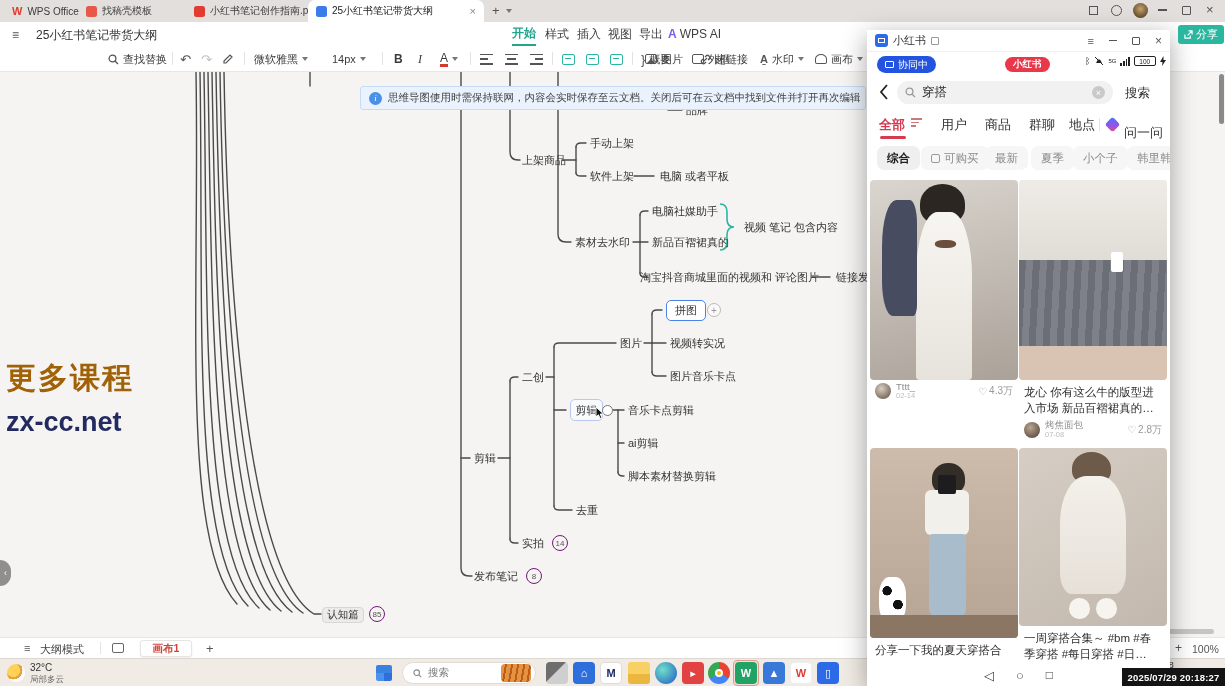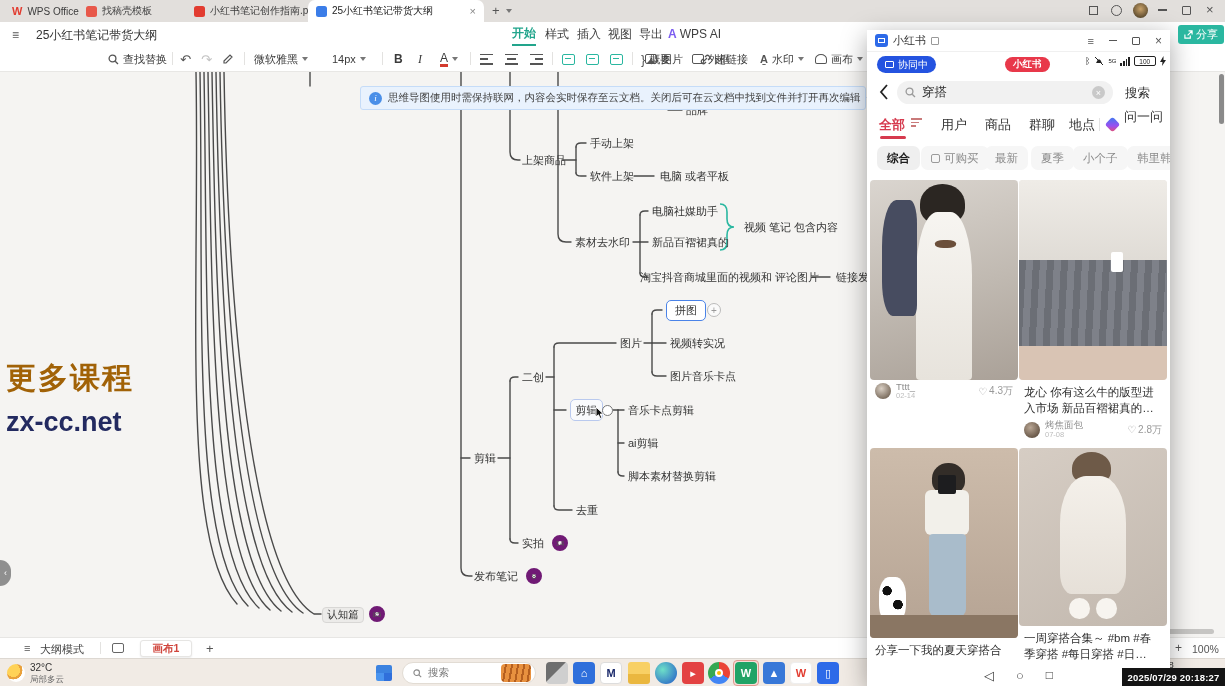"问一问" div.ptab { top: 74px -> 90px }
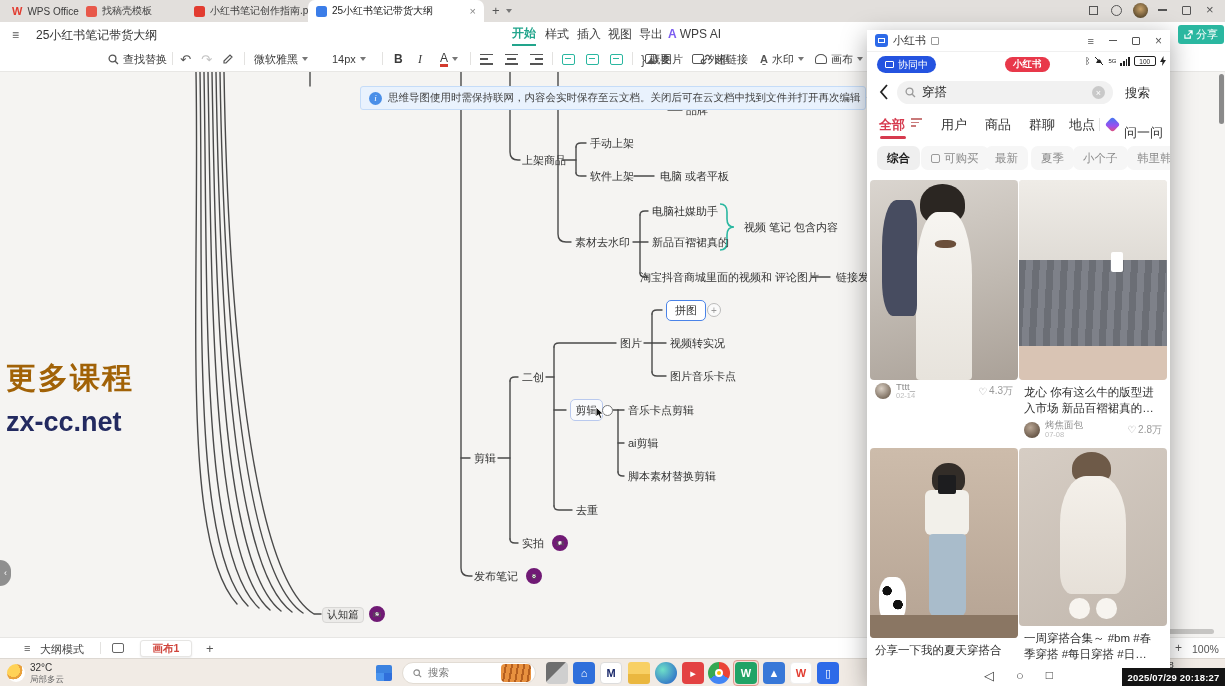"14" .mmbadge { border: 6px solid #701a75 -> 1px solid #701a75 }
